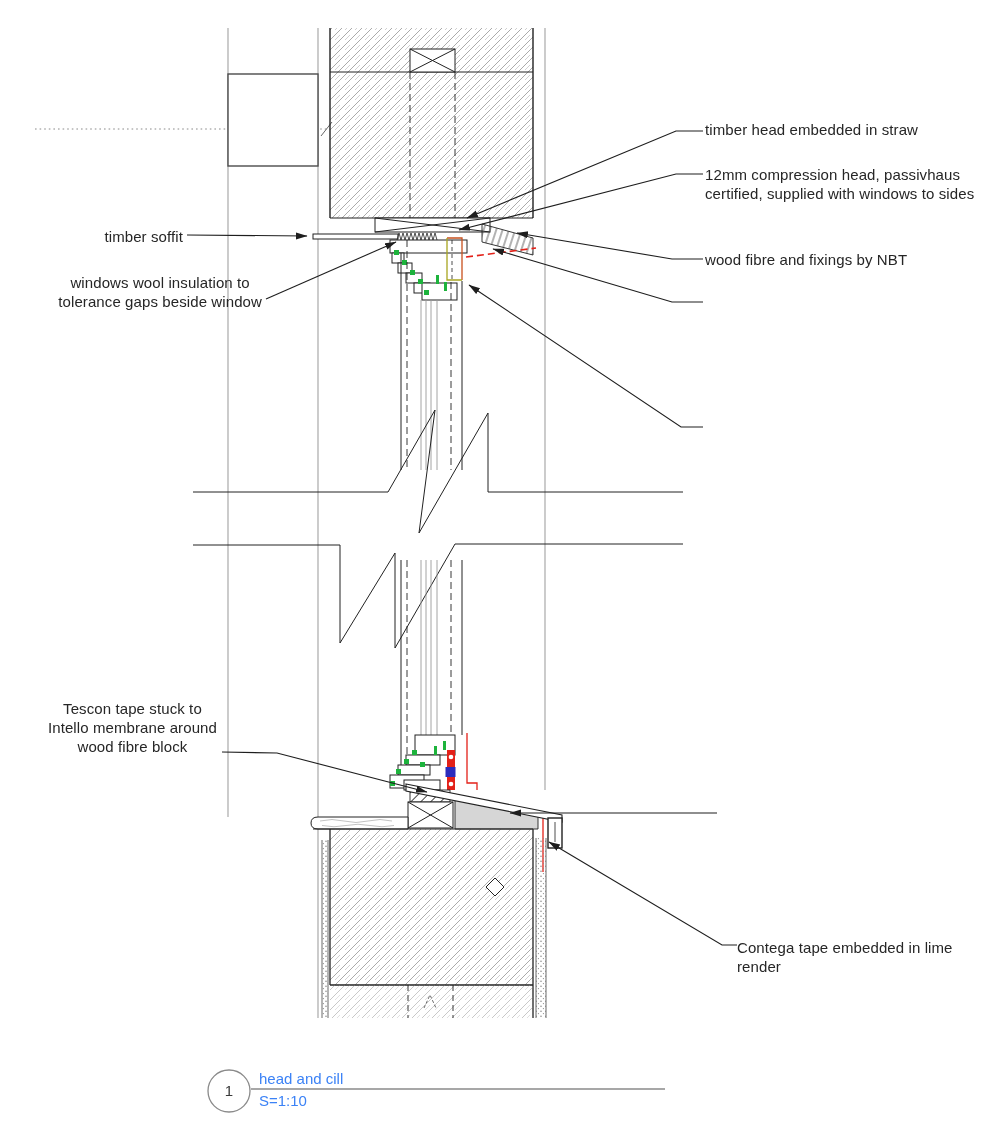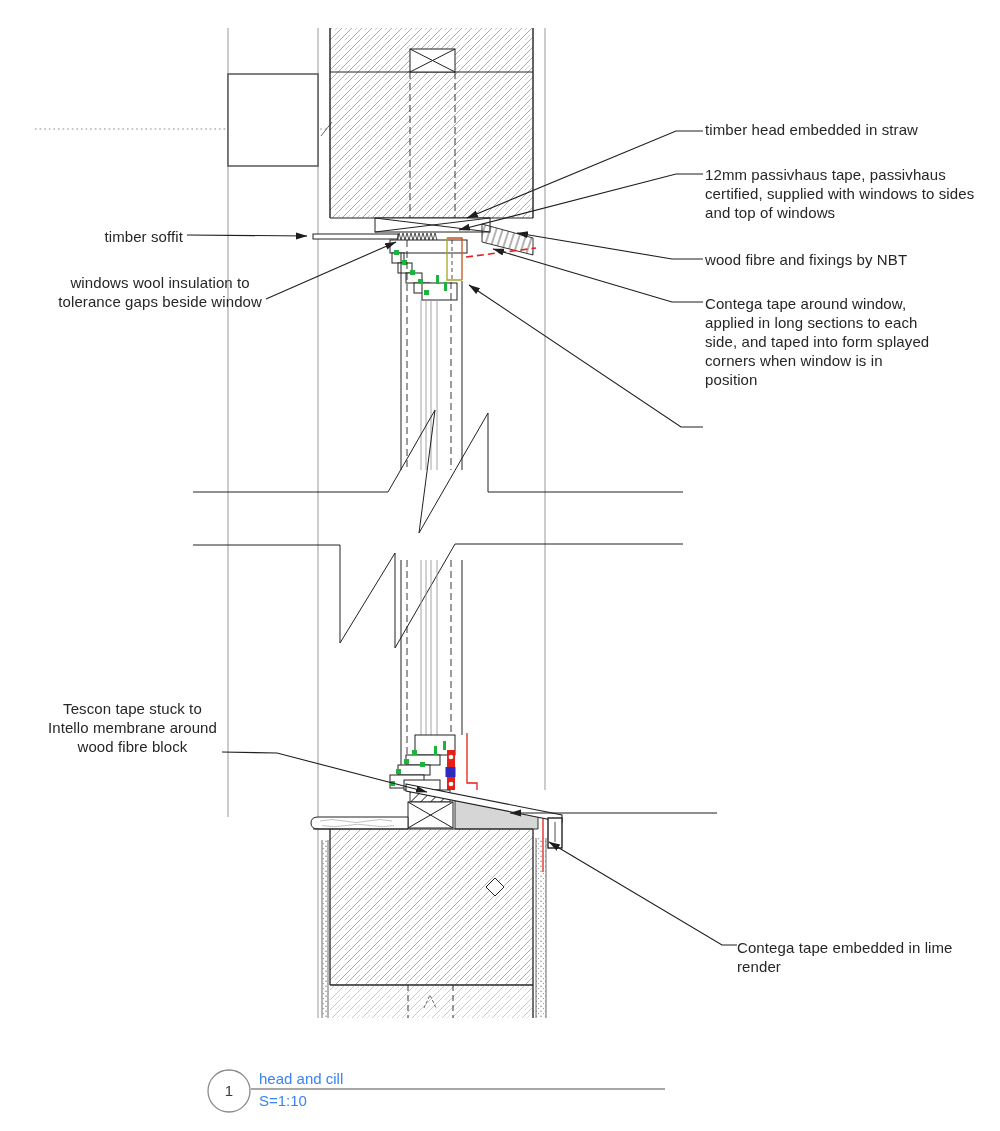"12mm passivhaus tape, passivhaus" div.ln { text: passivhaus tape -> compression head }
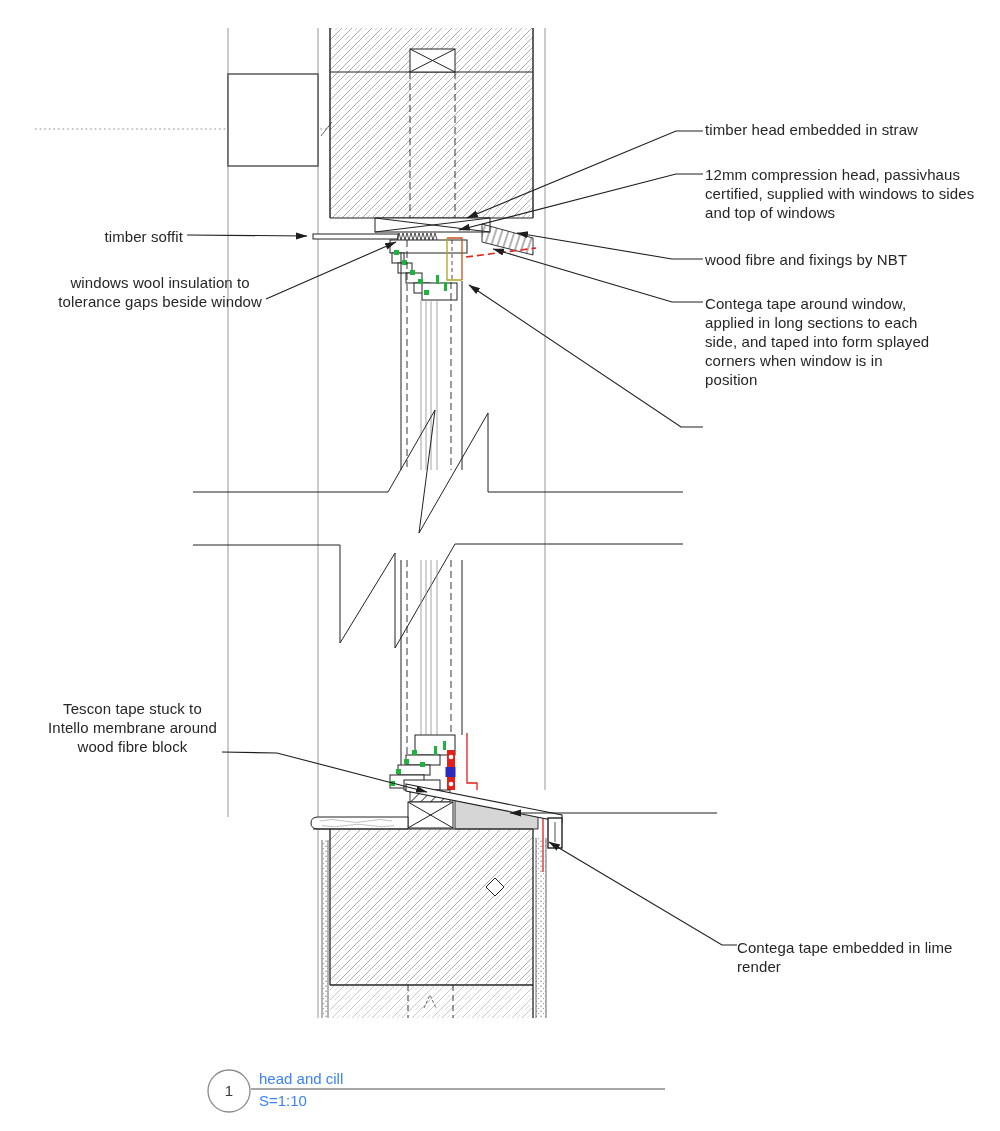"and top of windows" div.ln { html: <div>and top of windows</div> -> none }
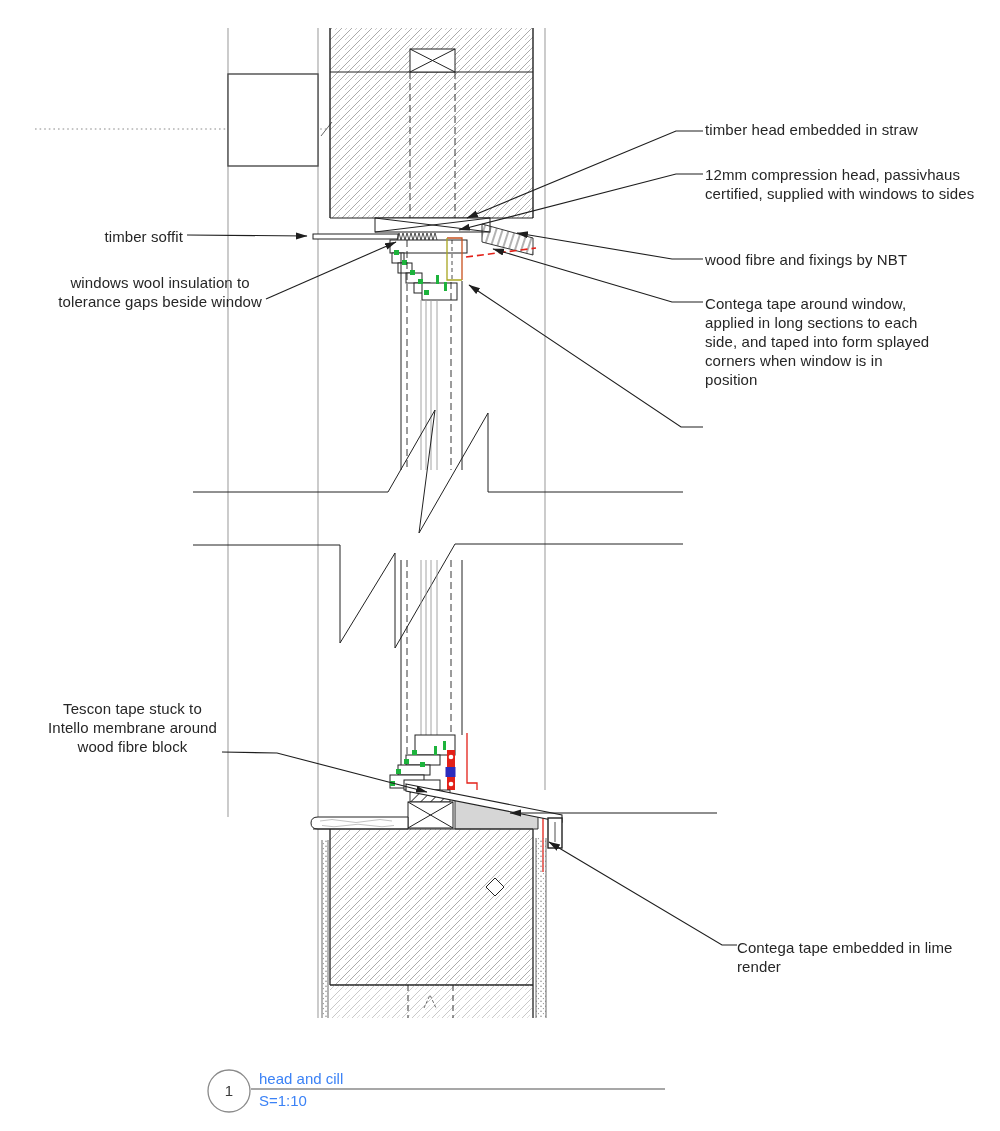"Contega tape around window," div.anno { html: <div> <div>Contega tape around window,</div> <div>applied in long sections to each</div> <div>side, and taped into form splayed</div> <div>corners when window is in</div> <div>position</div> </div> -> none }
